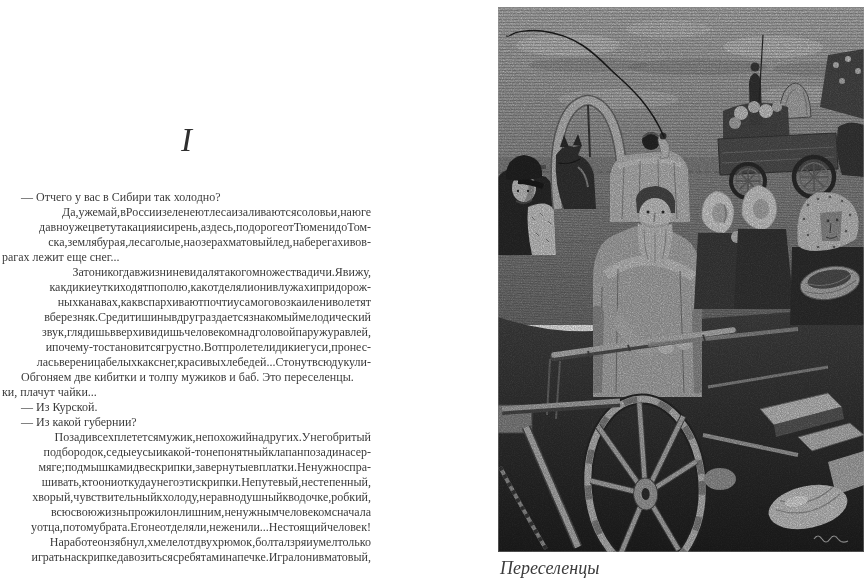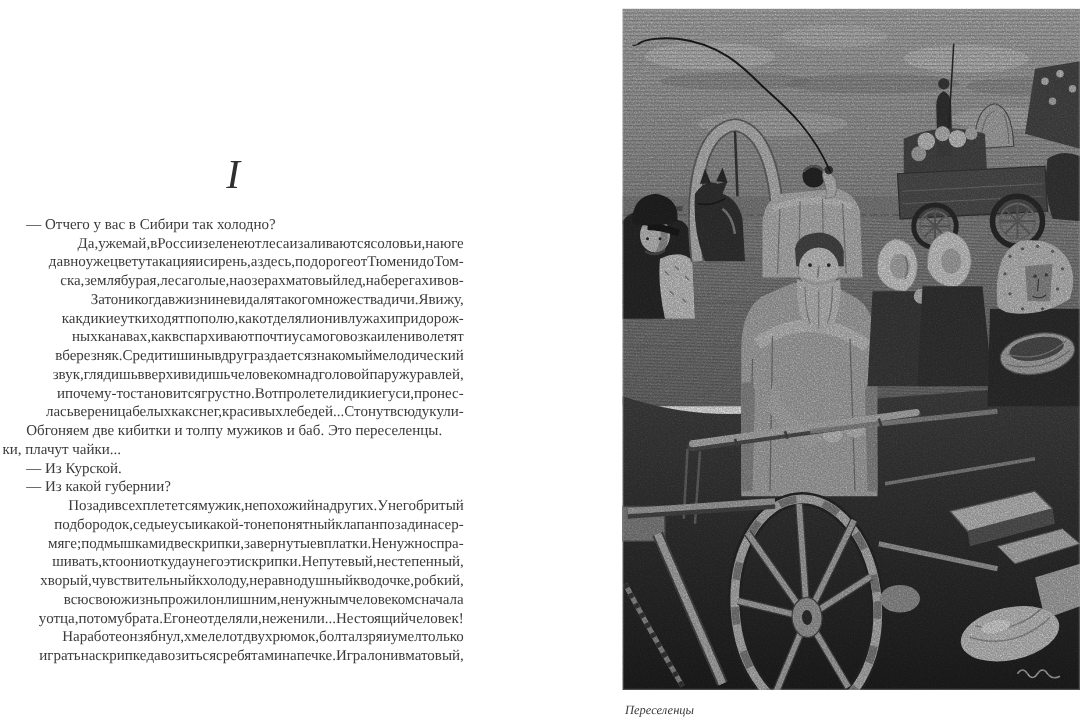"— Отчего у вас в" .text-body { top: 172px -> 190px }
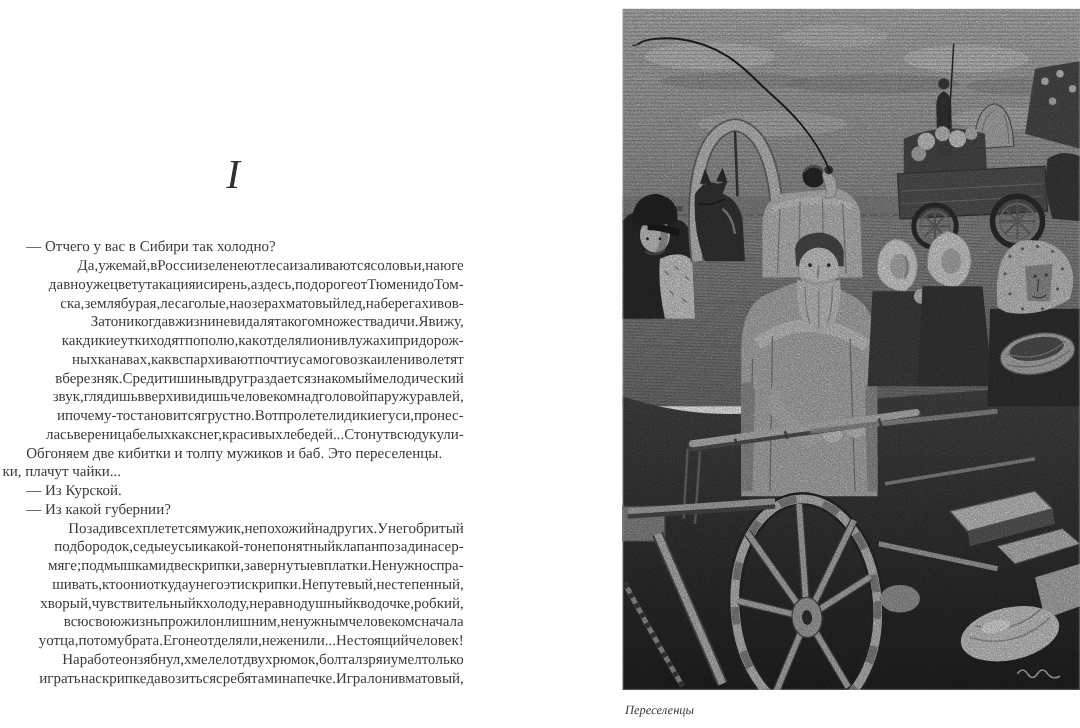"рагах лежит еще снег..." div.tline { html: none -> <div>рагах лежит еще снег...</div> }
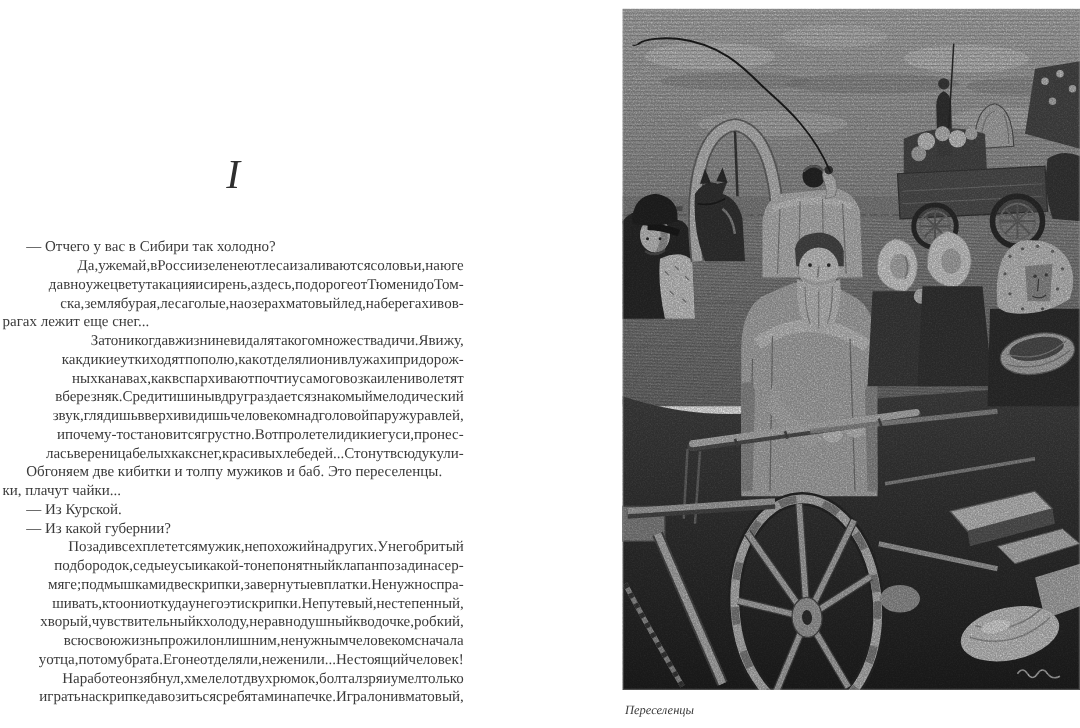"Переселенцы" .caption { font-size: 10px -> 18px }
